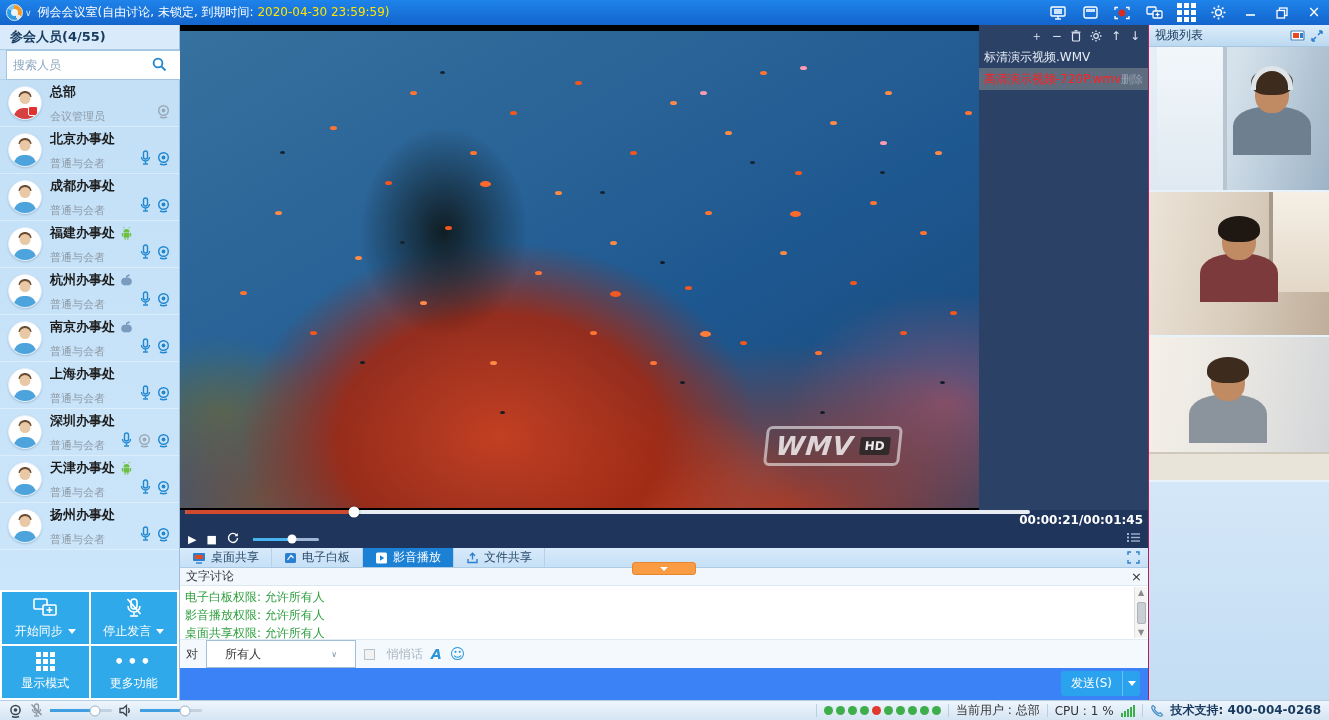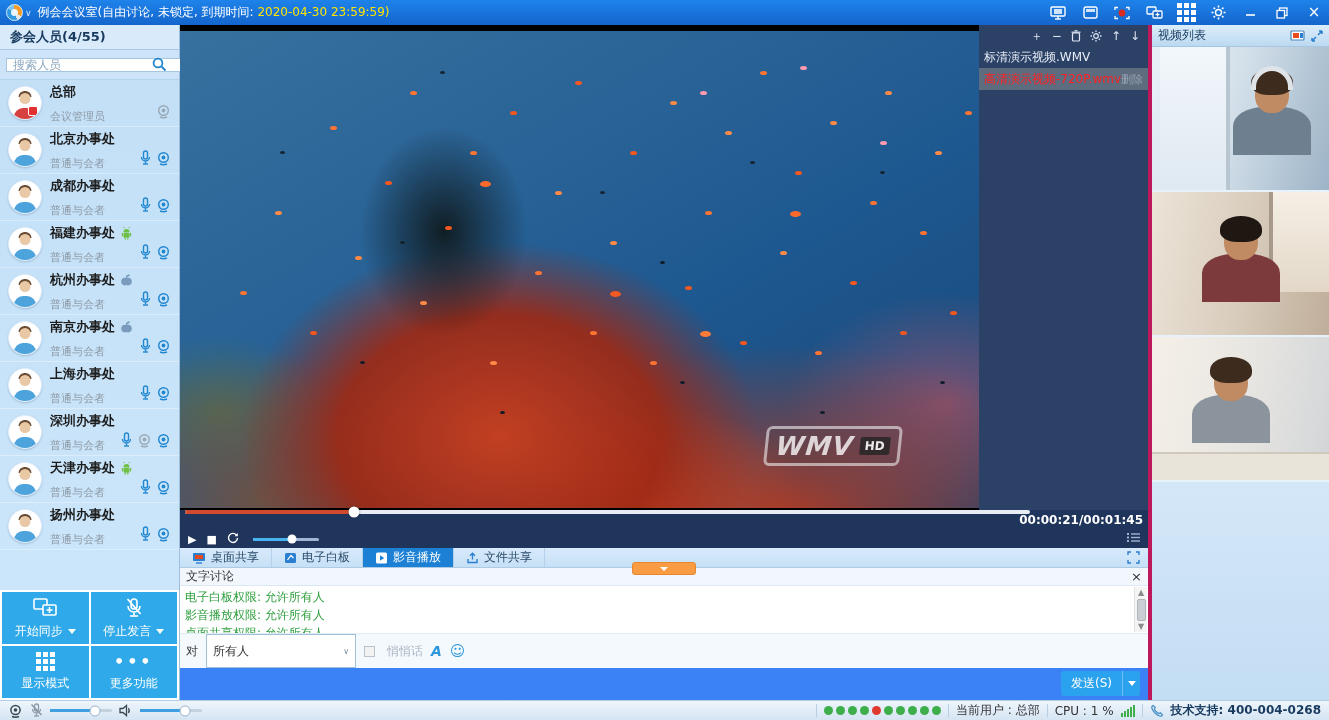"视频列表" .rightpanel { border-left: 4px solid #be185d -> 1px solid #be185d }
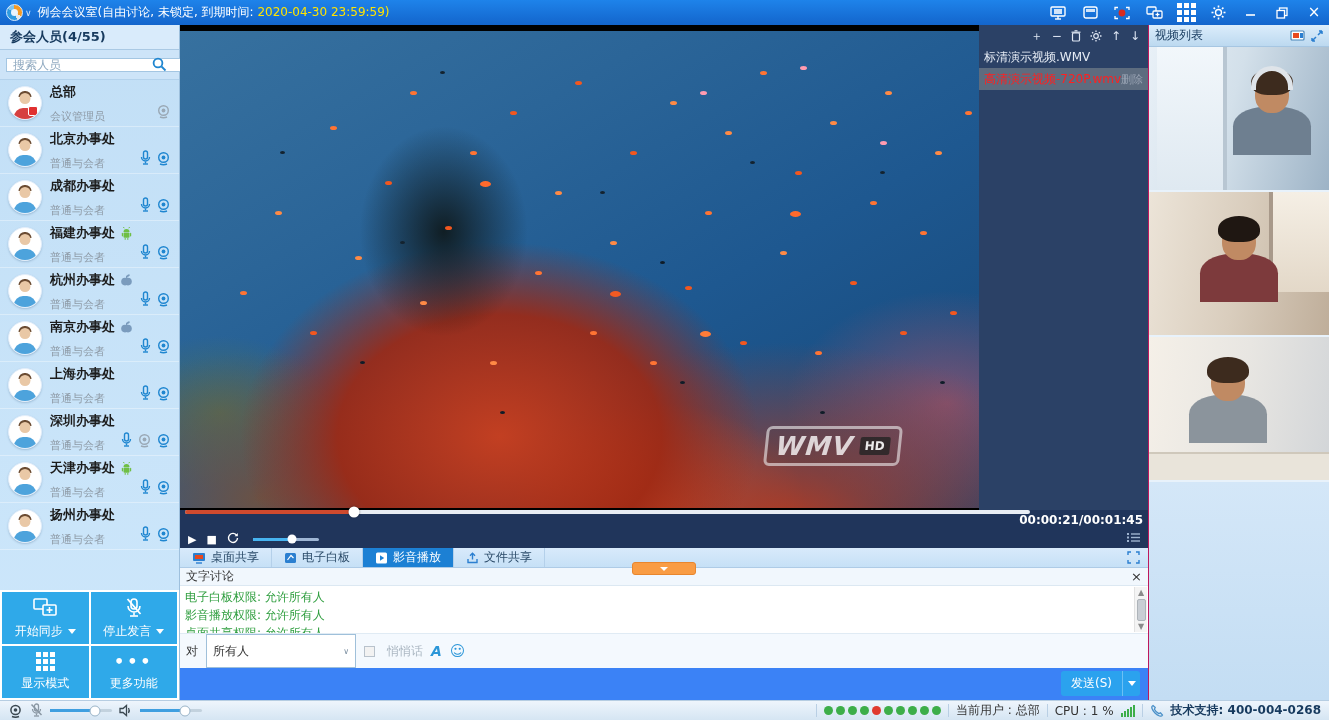"搜索人员" .s-search input { height: 14px -> 30px }
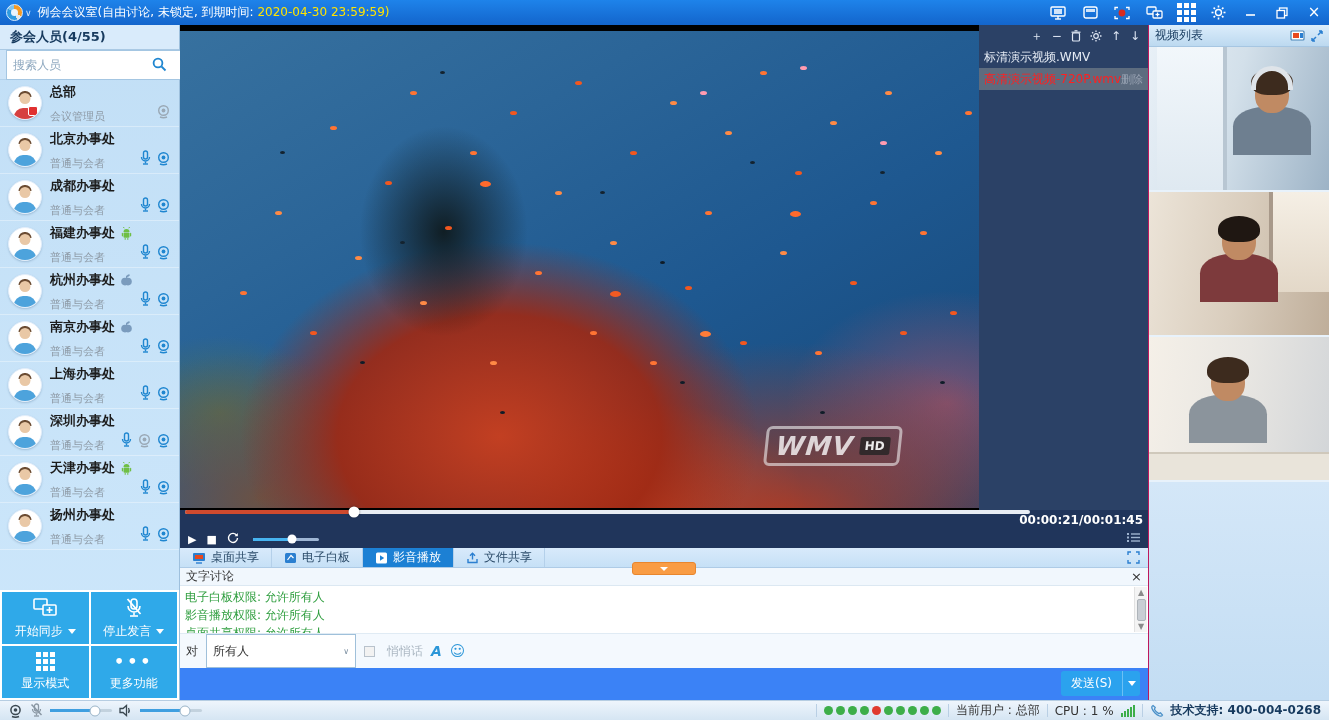"所有人" .to-select { height: 34px -> 28px; padding: 0 6px -> 0 18px }
